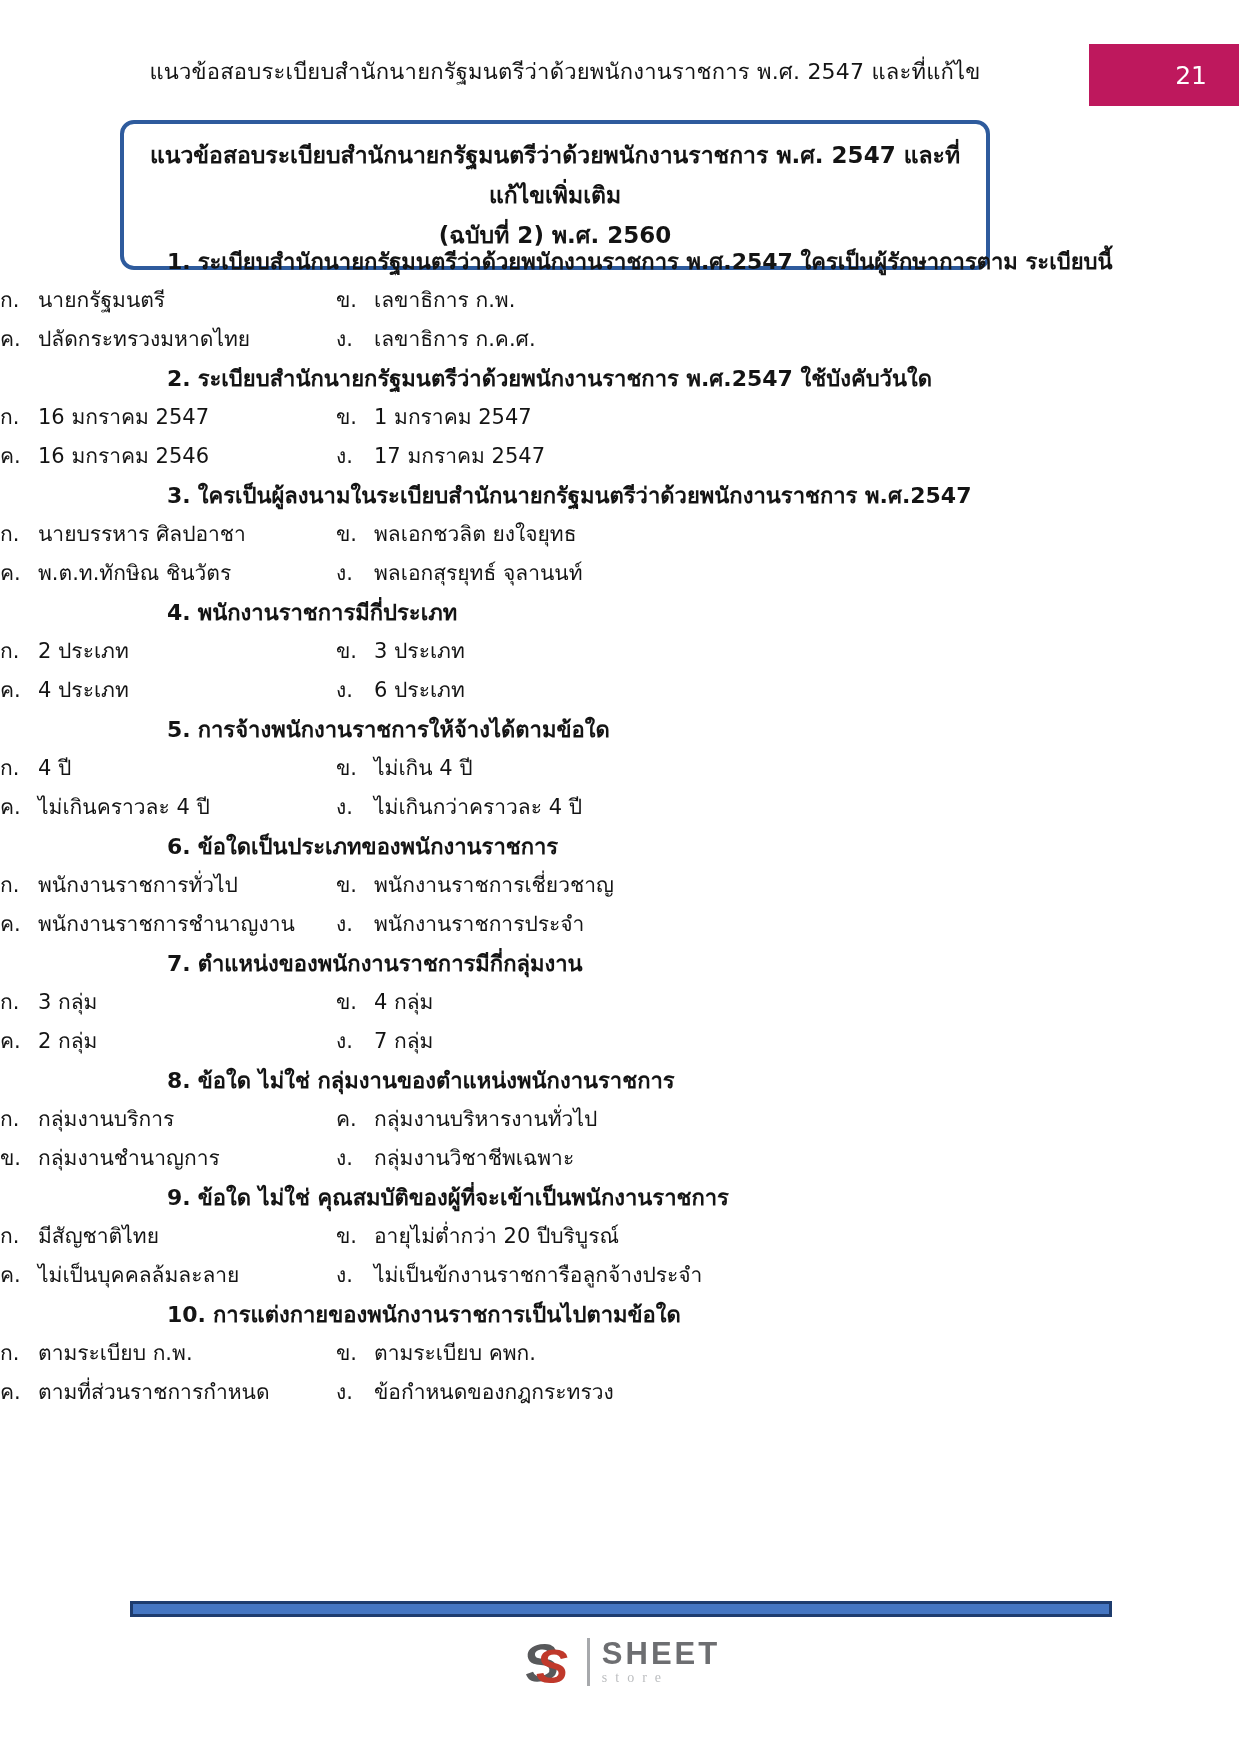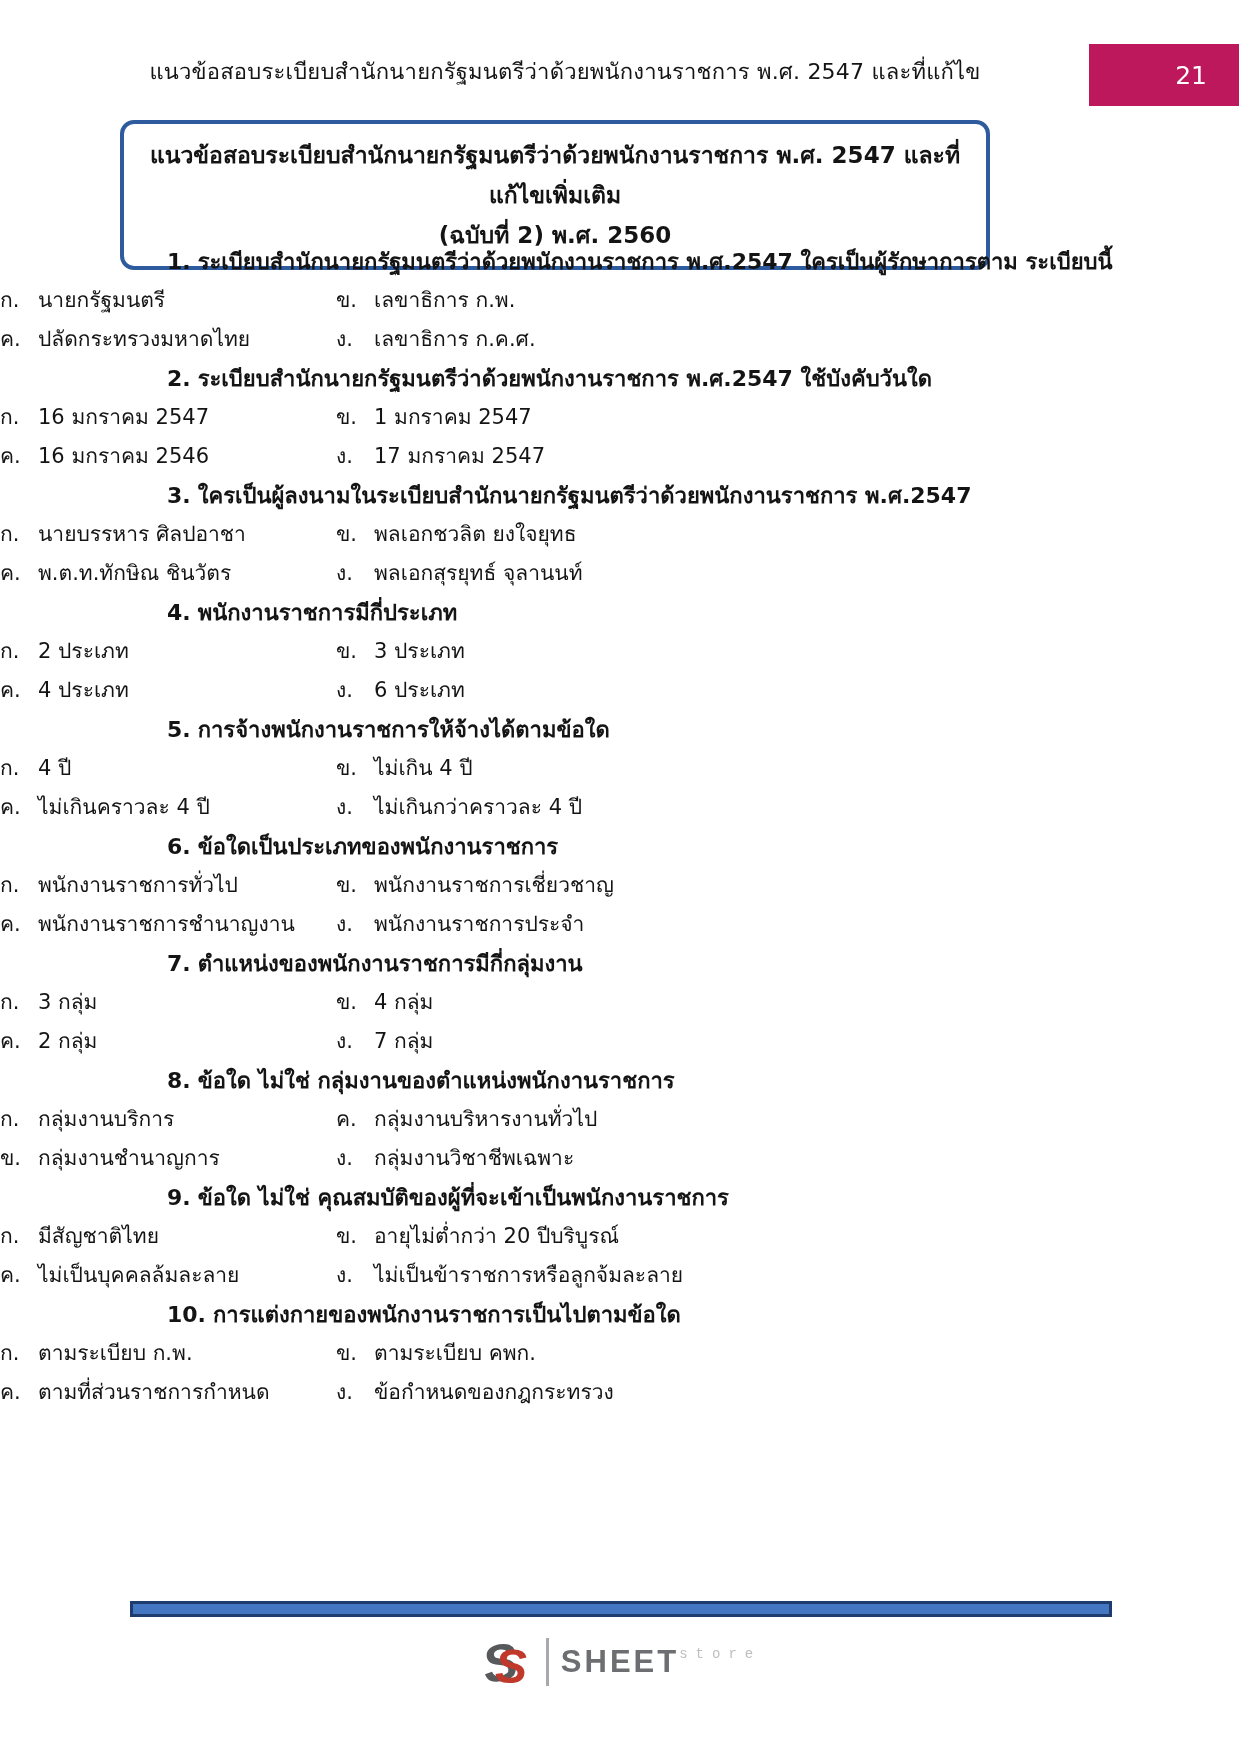"ไม่เป็นข้าราชการหรือลูกจ้มละลาย" span.c-text { text: ไม่เป็นข้าราชการหรือลูกจ้มละลาย -> ไม่เป็นข้กงานราชการือลูกจ้างประจำ }
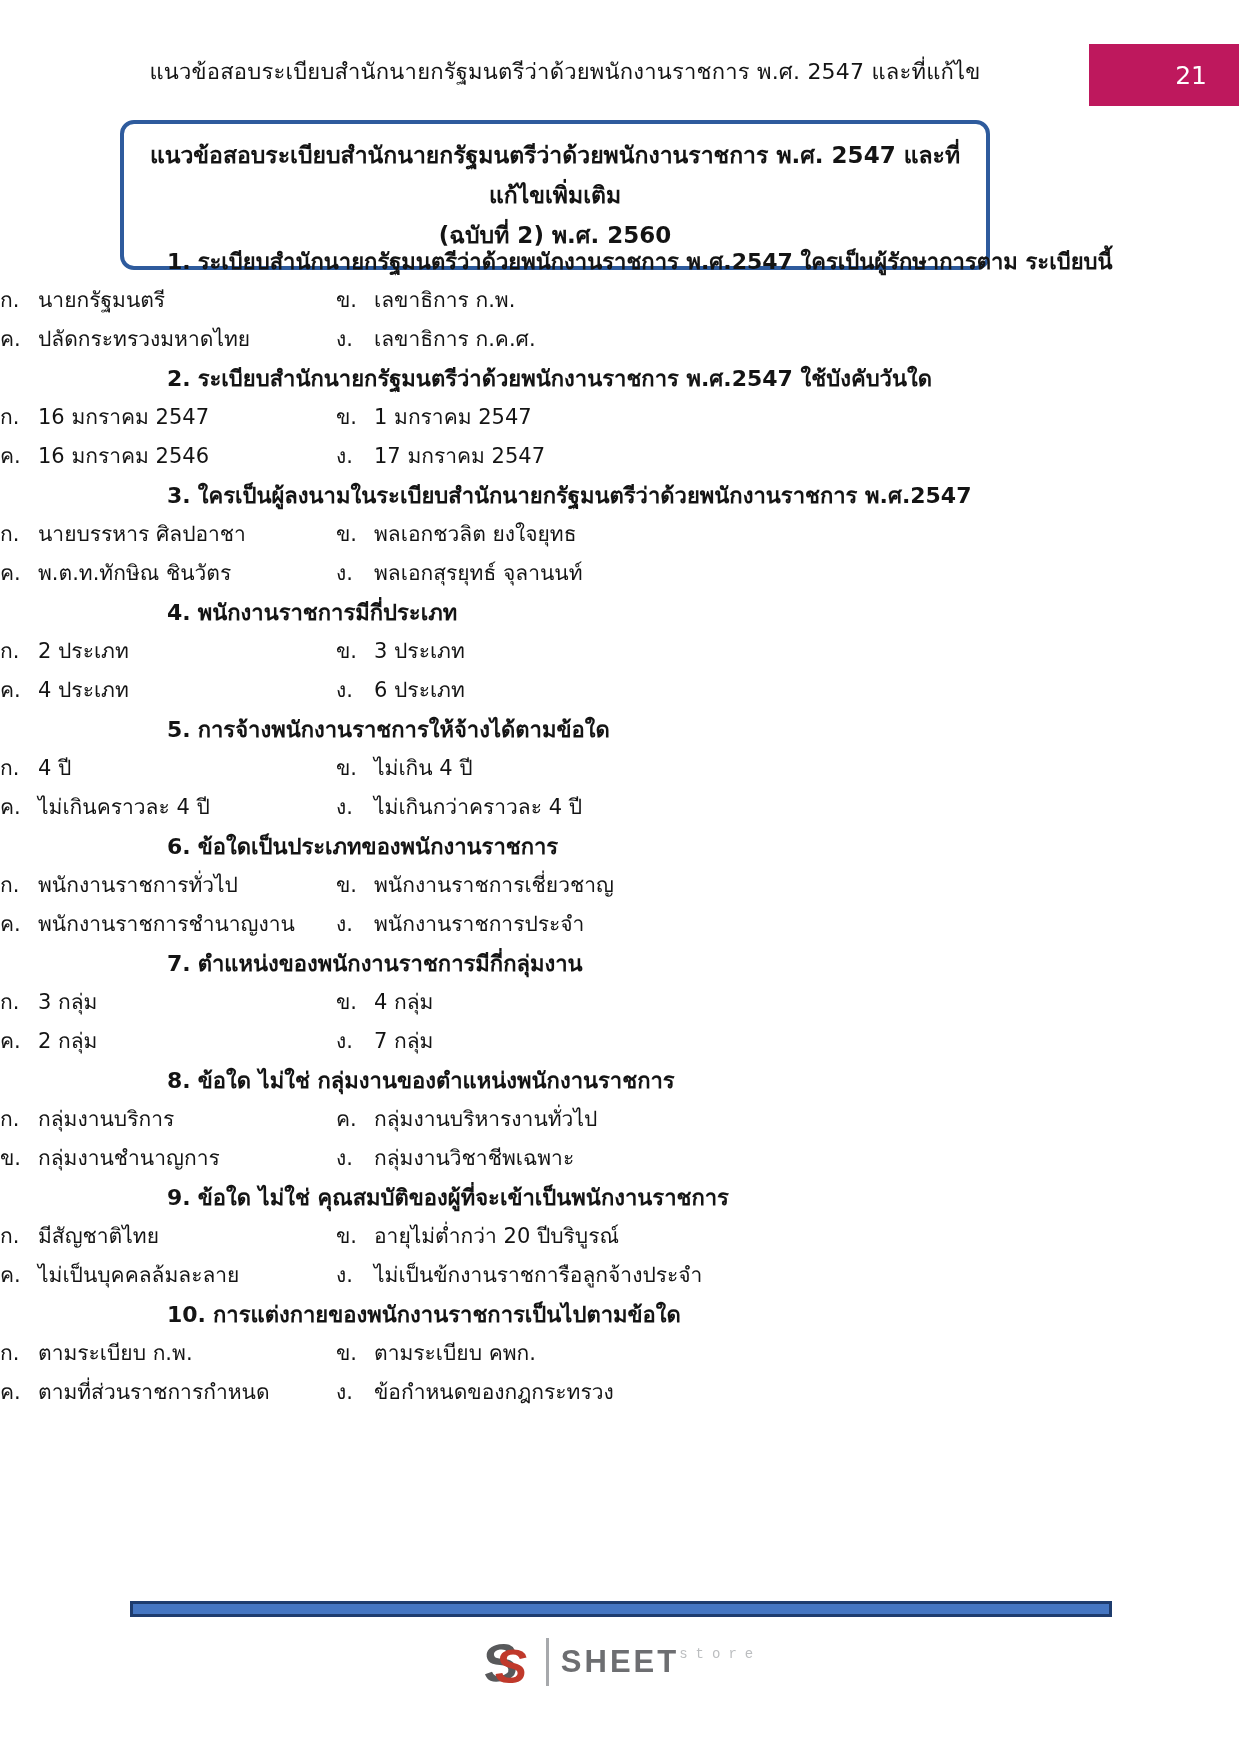"SHEET" .brand-text { flex-direction: row -> column }
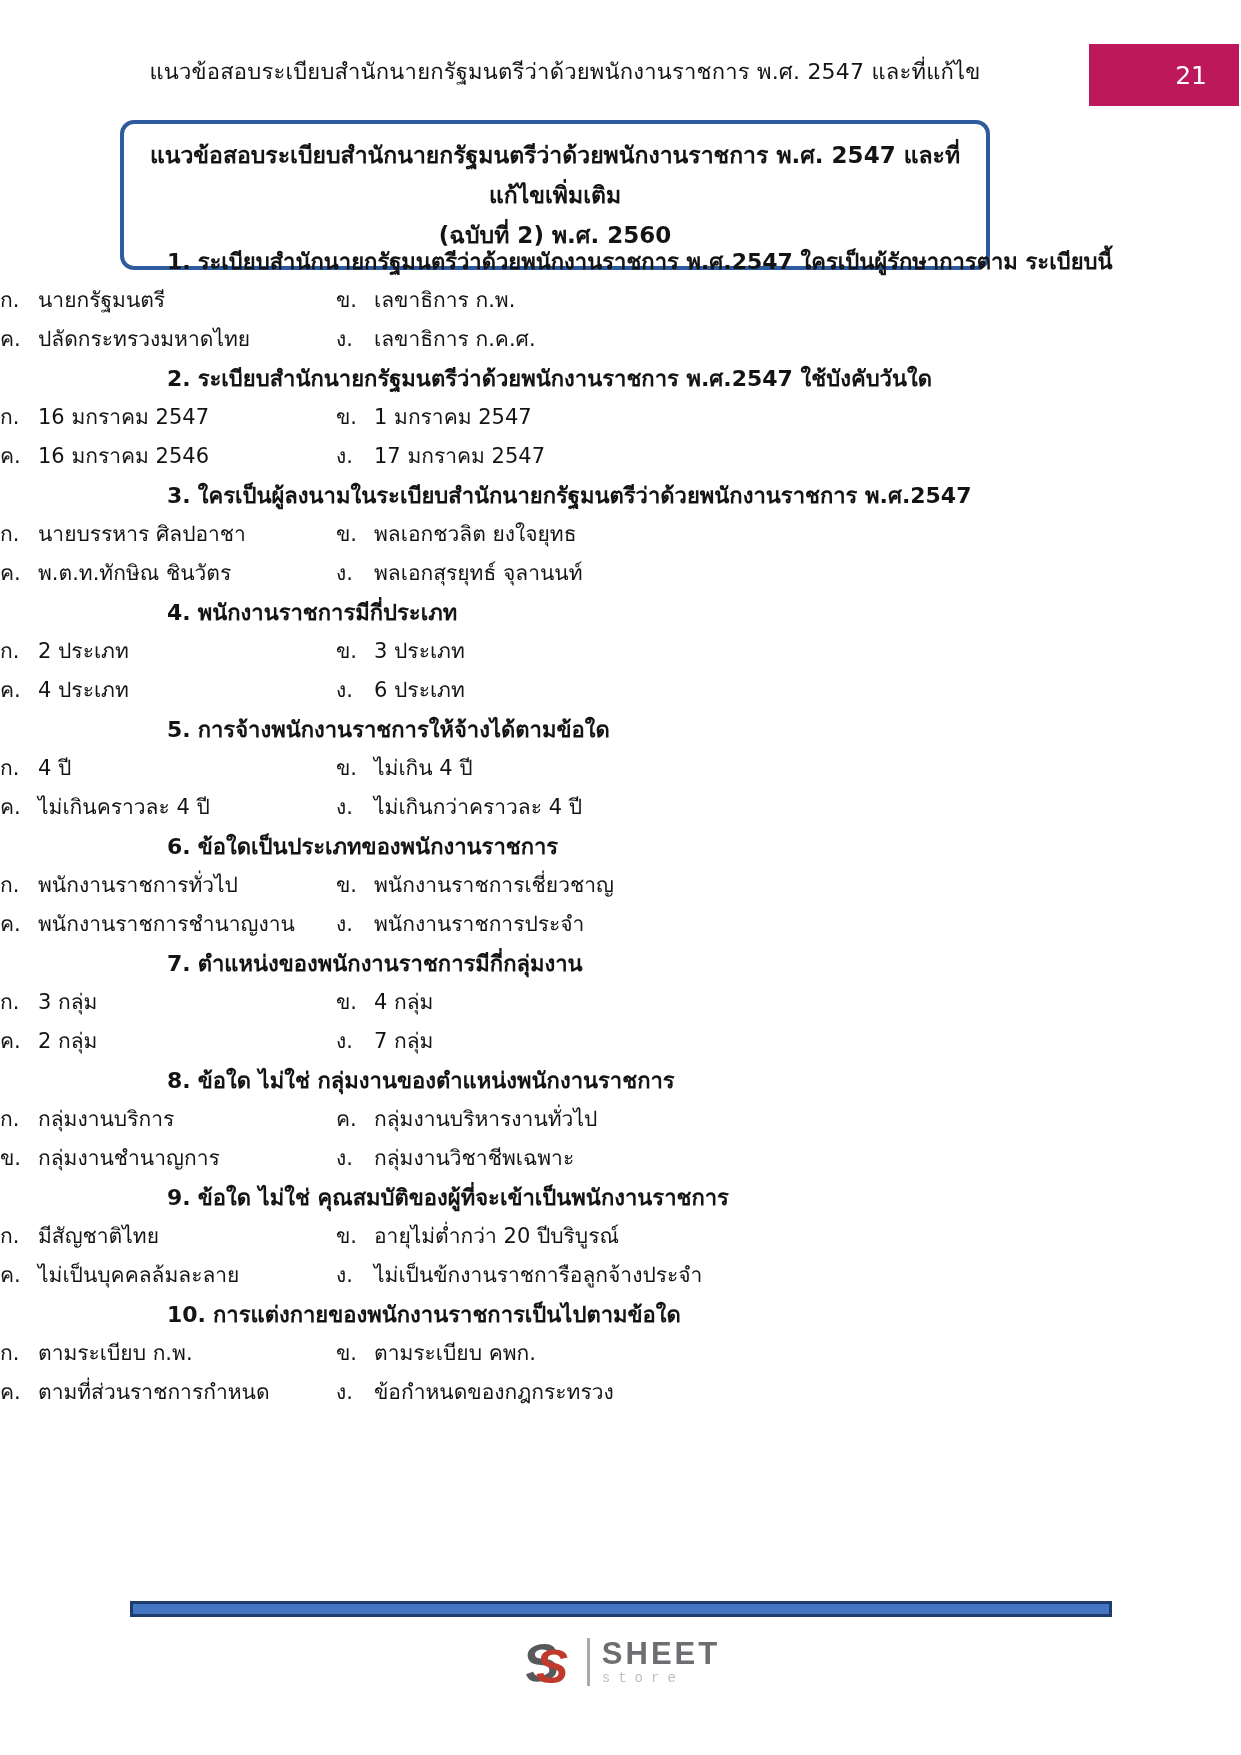"store" .brand-sub { font-family: Liberation Mono, monospace -> Liberation Serif, serif }
